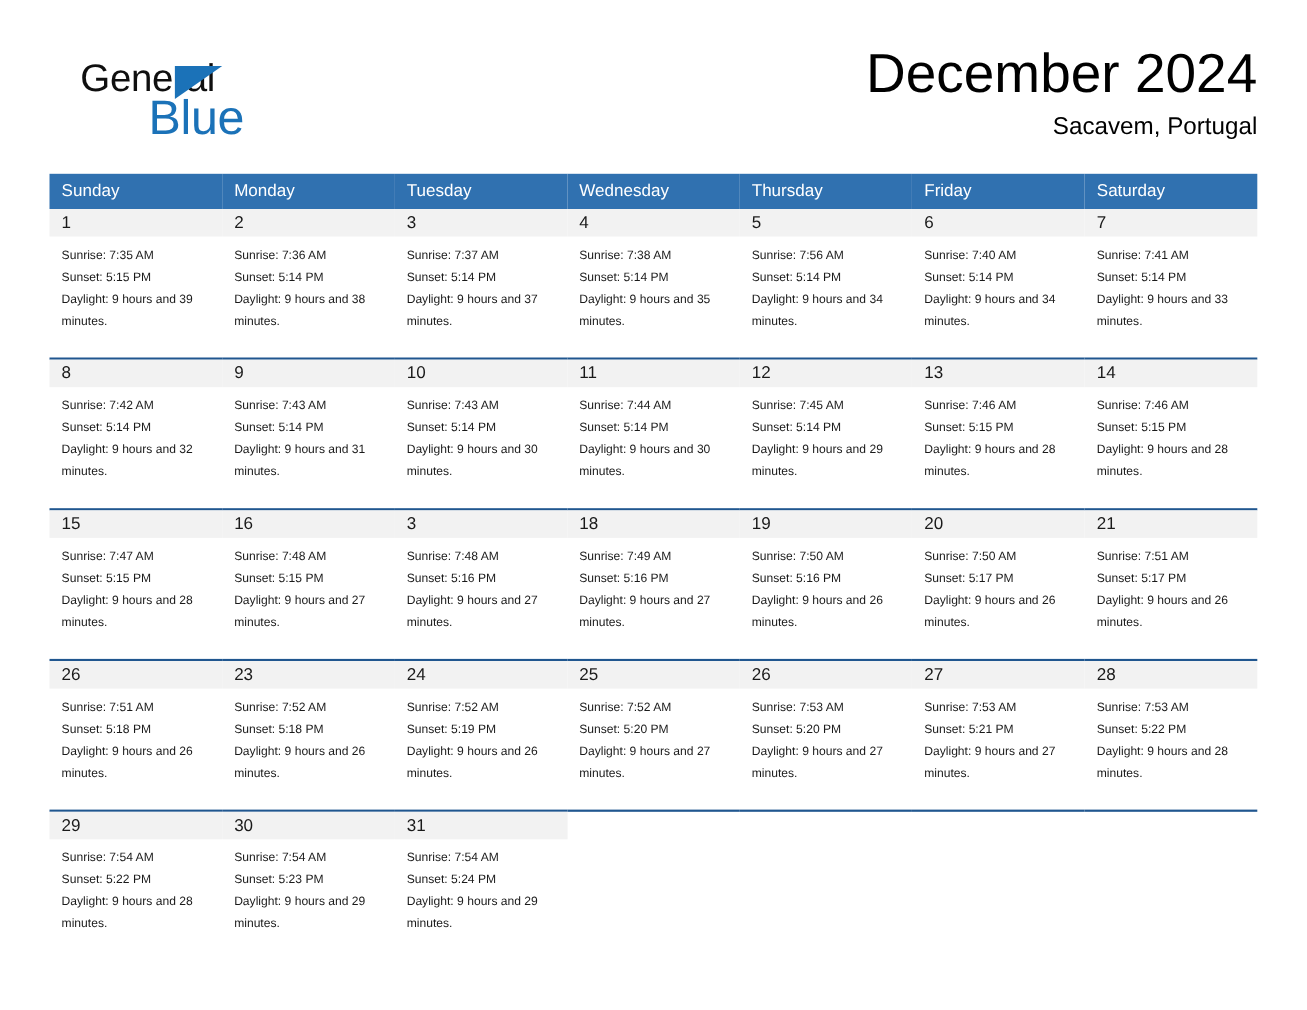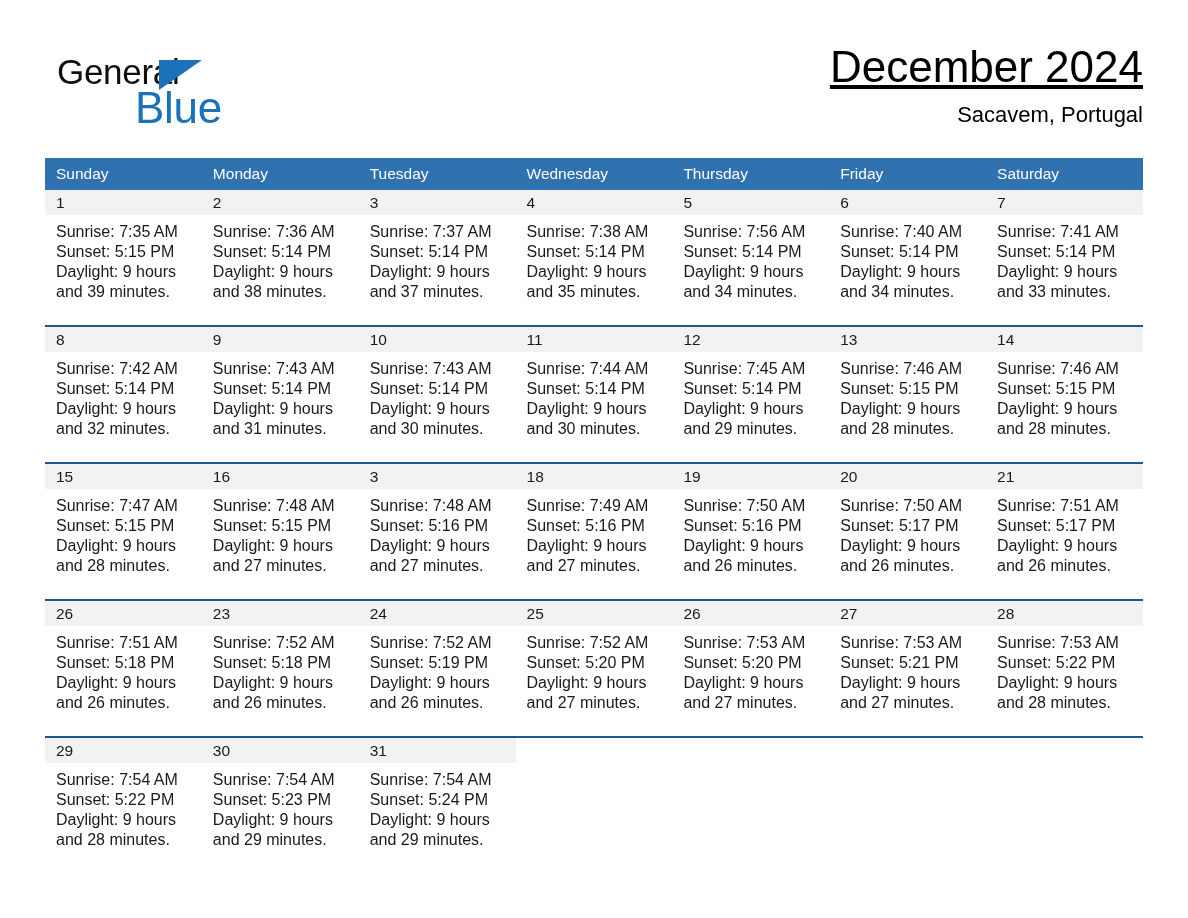"General" .logo-general { left: 0 -> 16px }
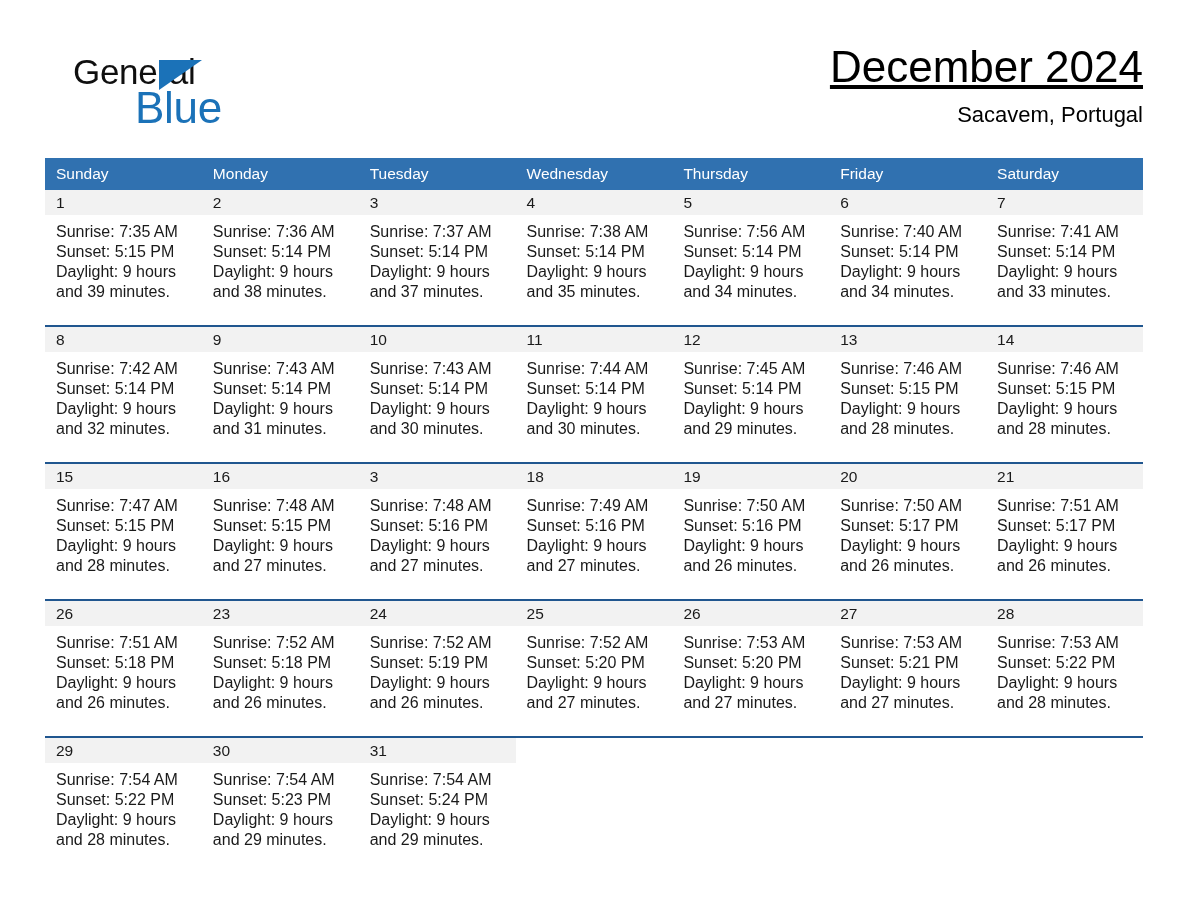"December 2024" .cal-title { font-size: 44px -> 50px; text-decoration: underline -> none }
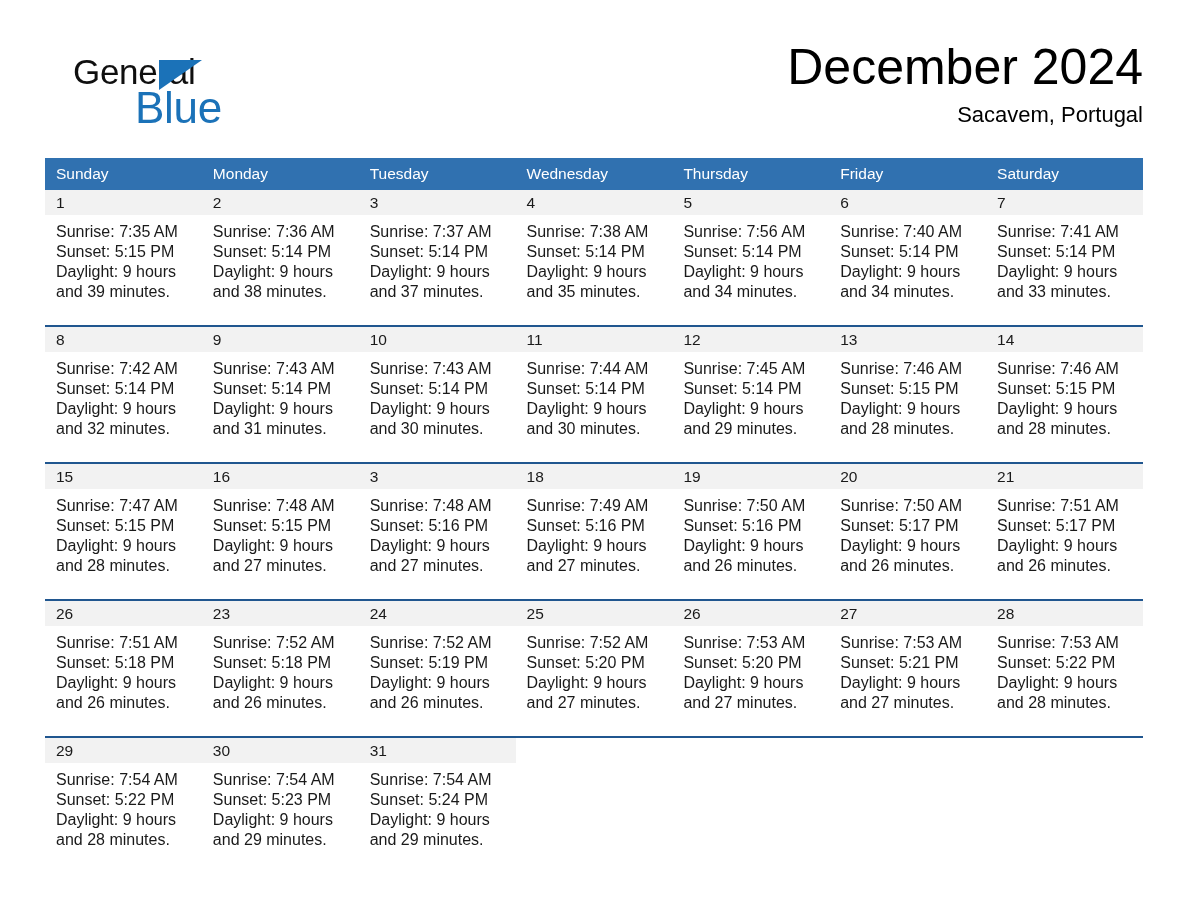"Sunrise: 7:35 AM" .details { font-size: 16px -> 11px }
